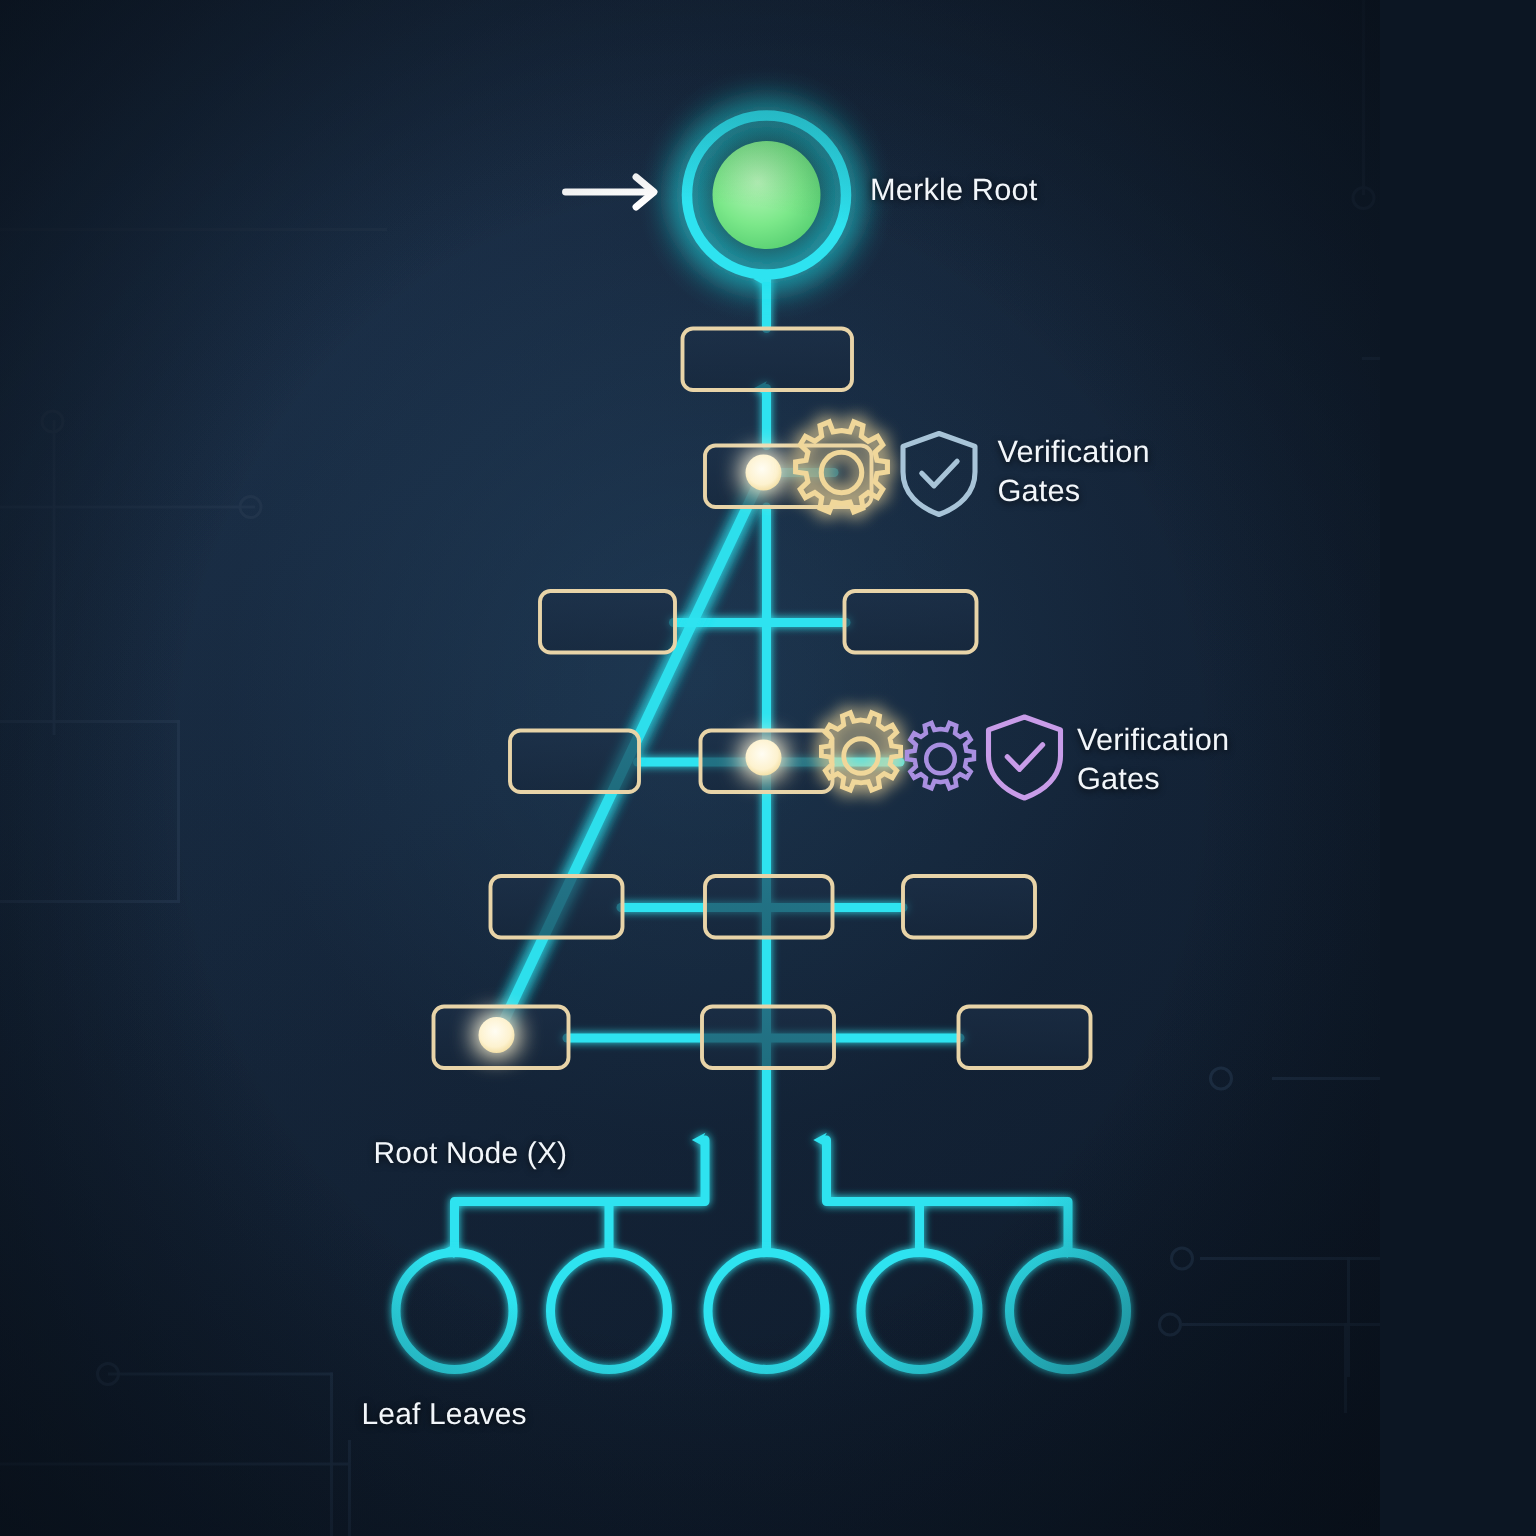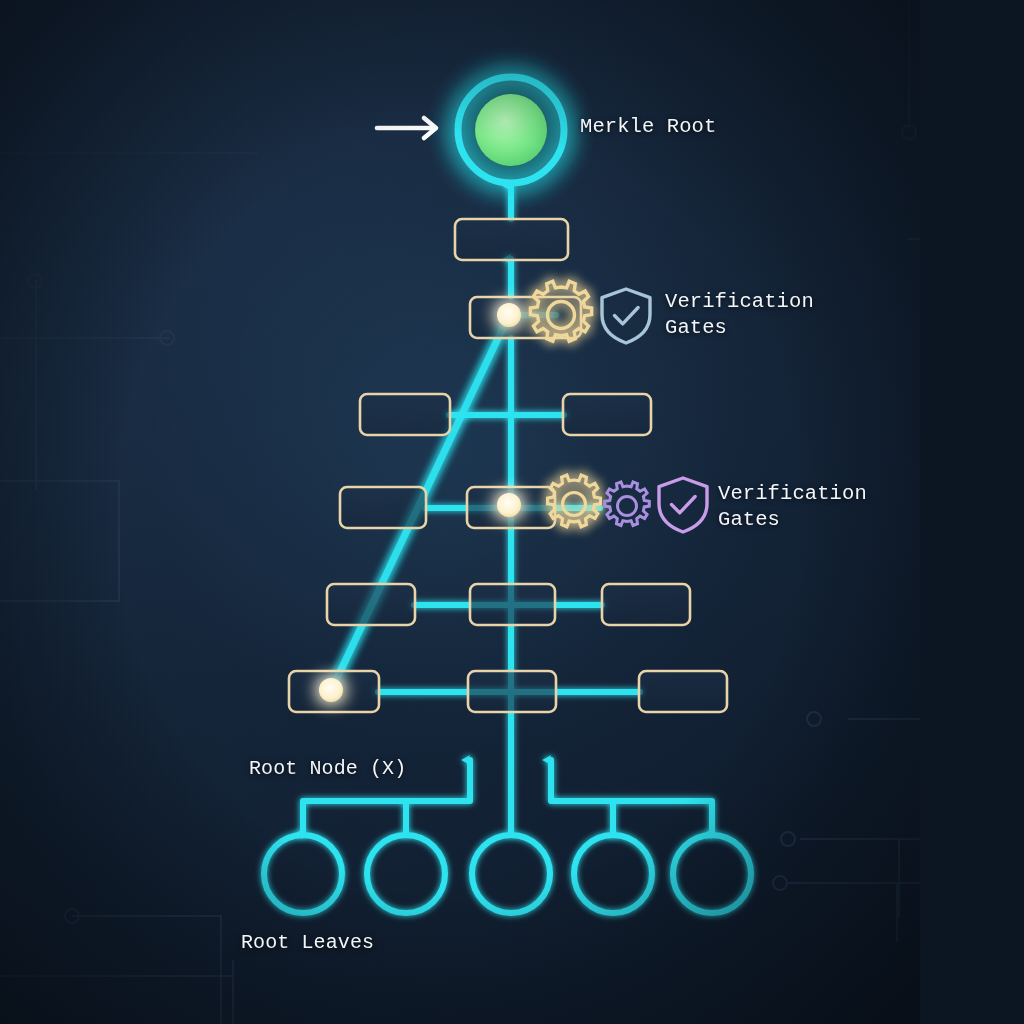"Merkle Root" #stage { font-family: Liberation Mono, monospace -> Liberation Sans, sans-serif }
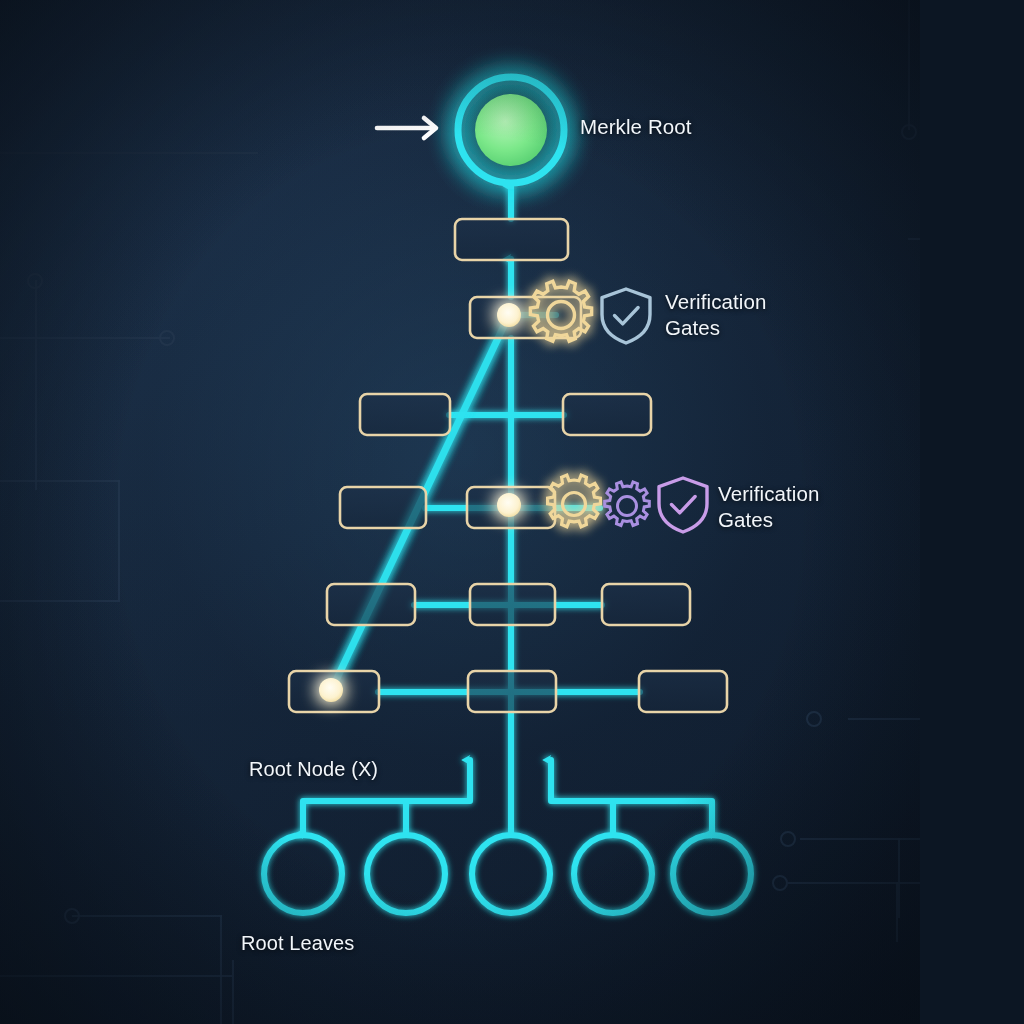"Root Leaves" div.lbl { text: Root -> Leaf }
